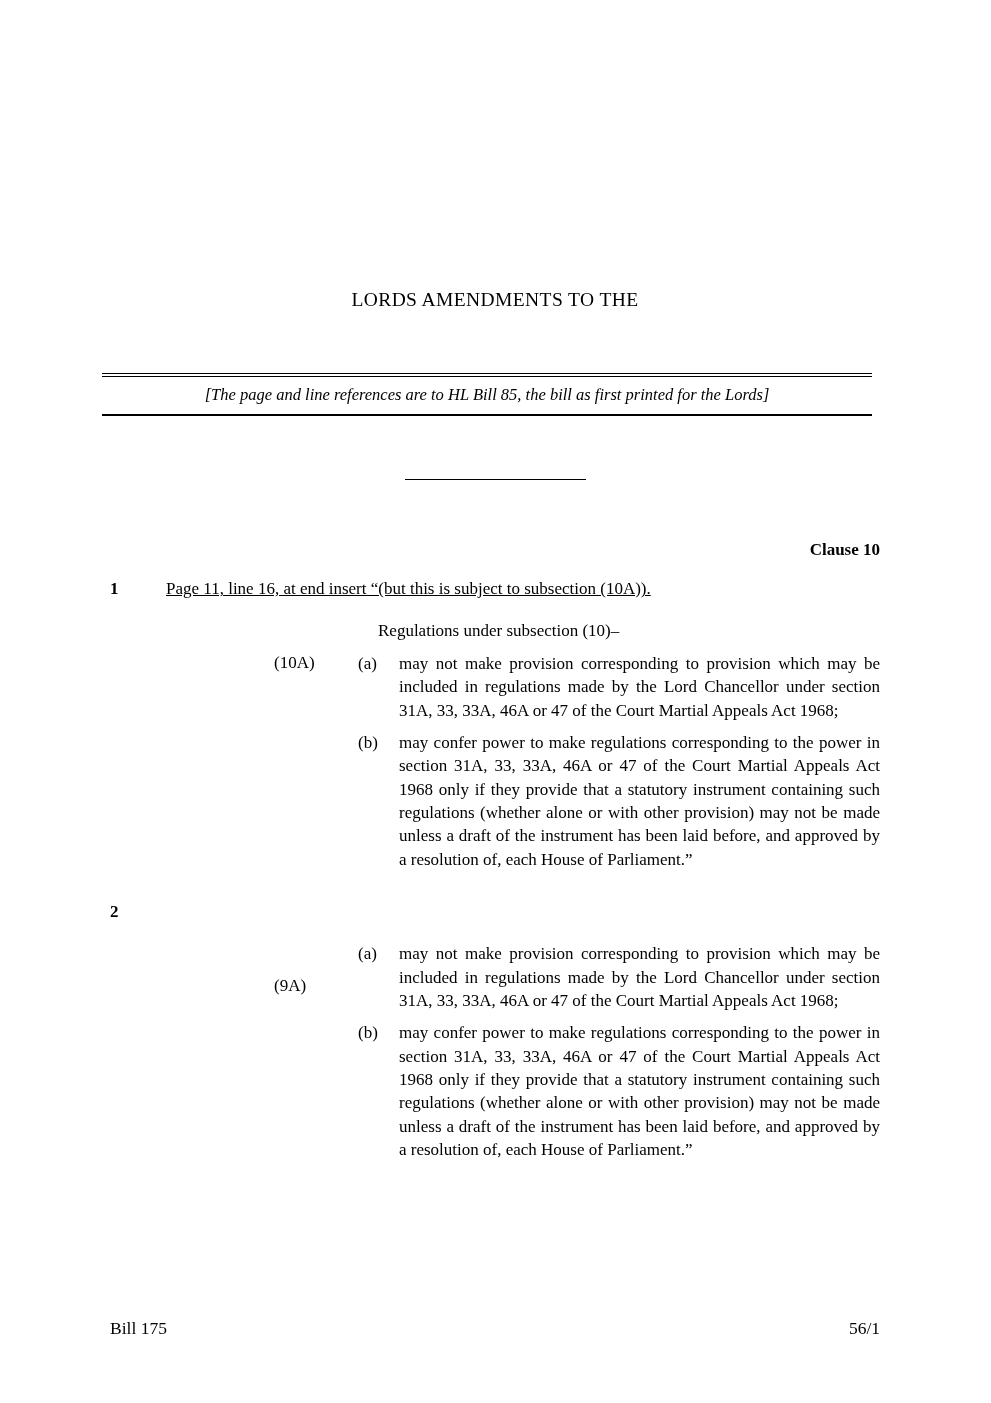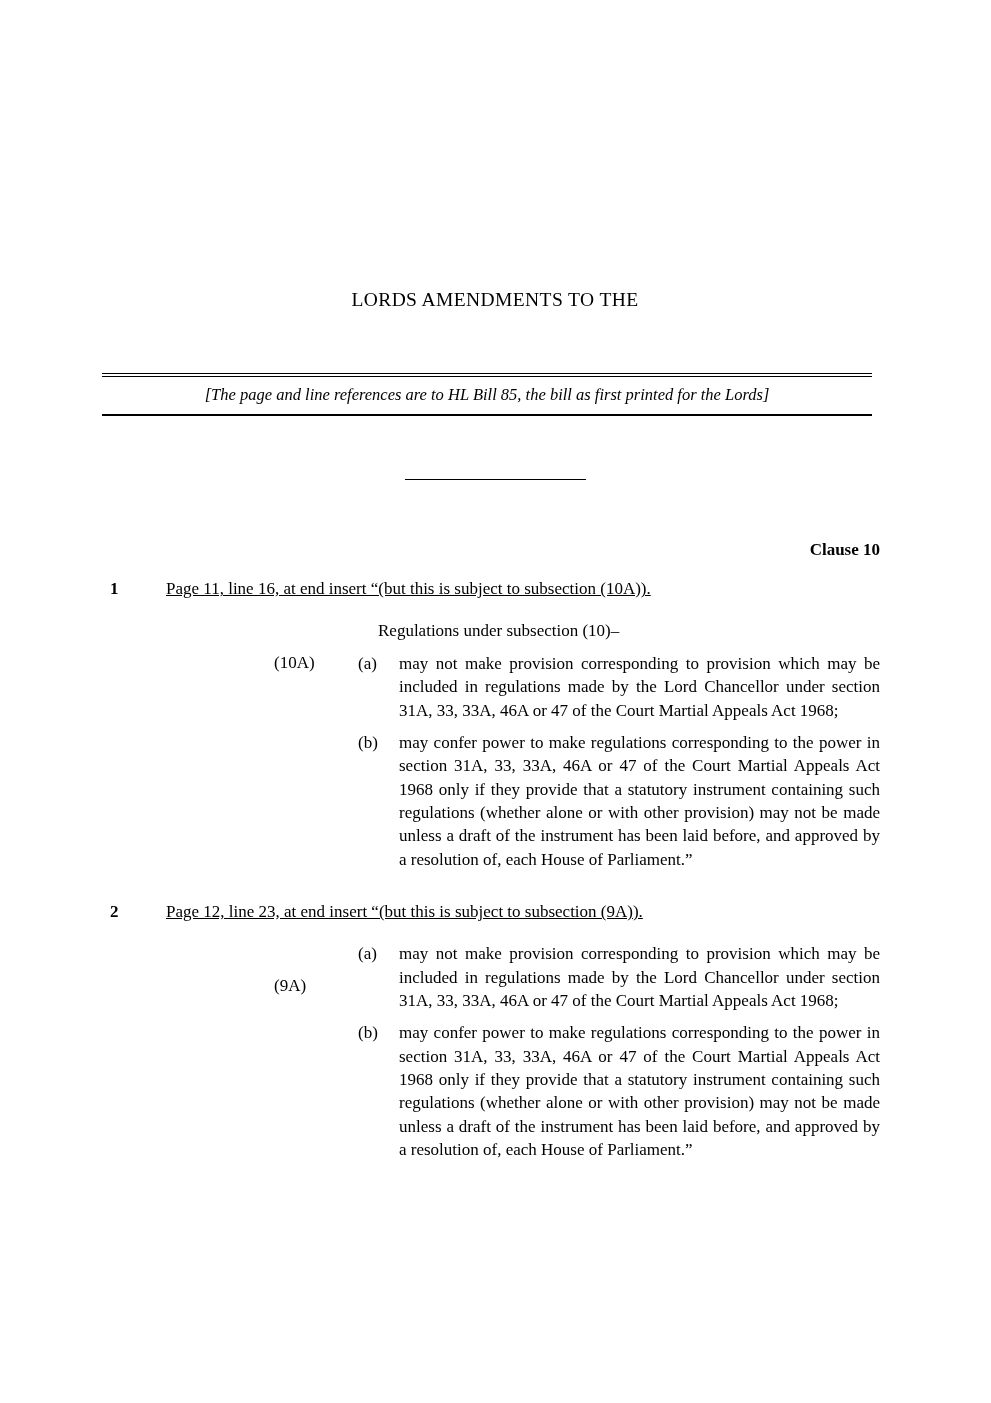"Page 12, line 23, at" div.amend-text { html: <div>Page 12, line 23, at end insert “(but this is subject to subsection (9A)).</div> -> none }
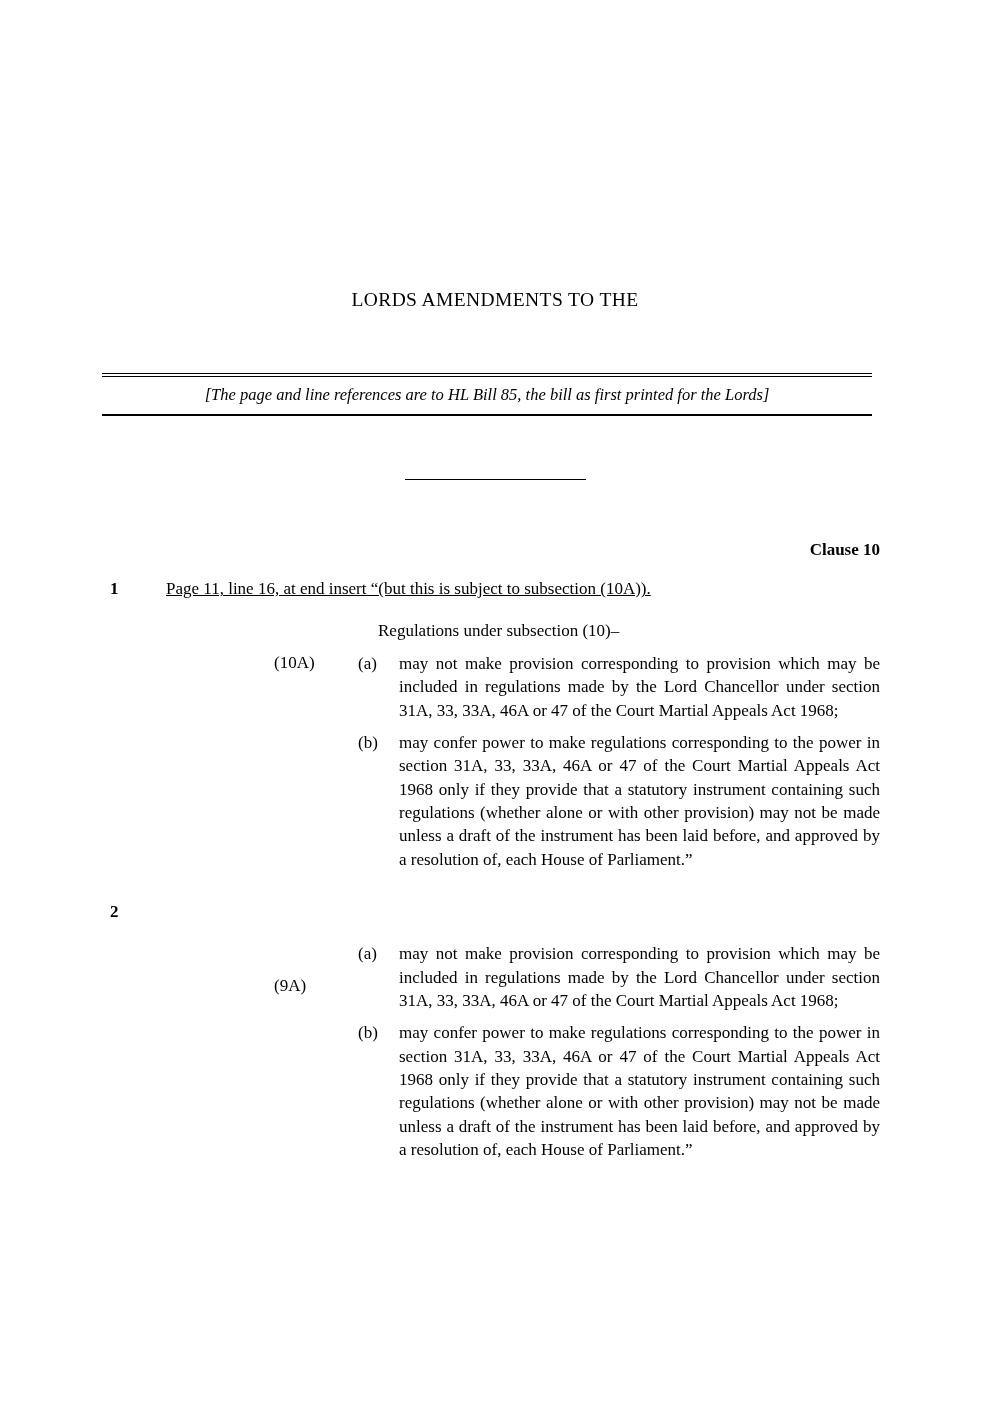"Bill 175" div.footer { html: none -> <div> <span>Bill 175</span> <span>56/1</span> </div> }
